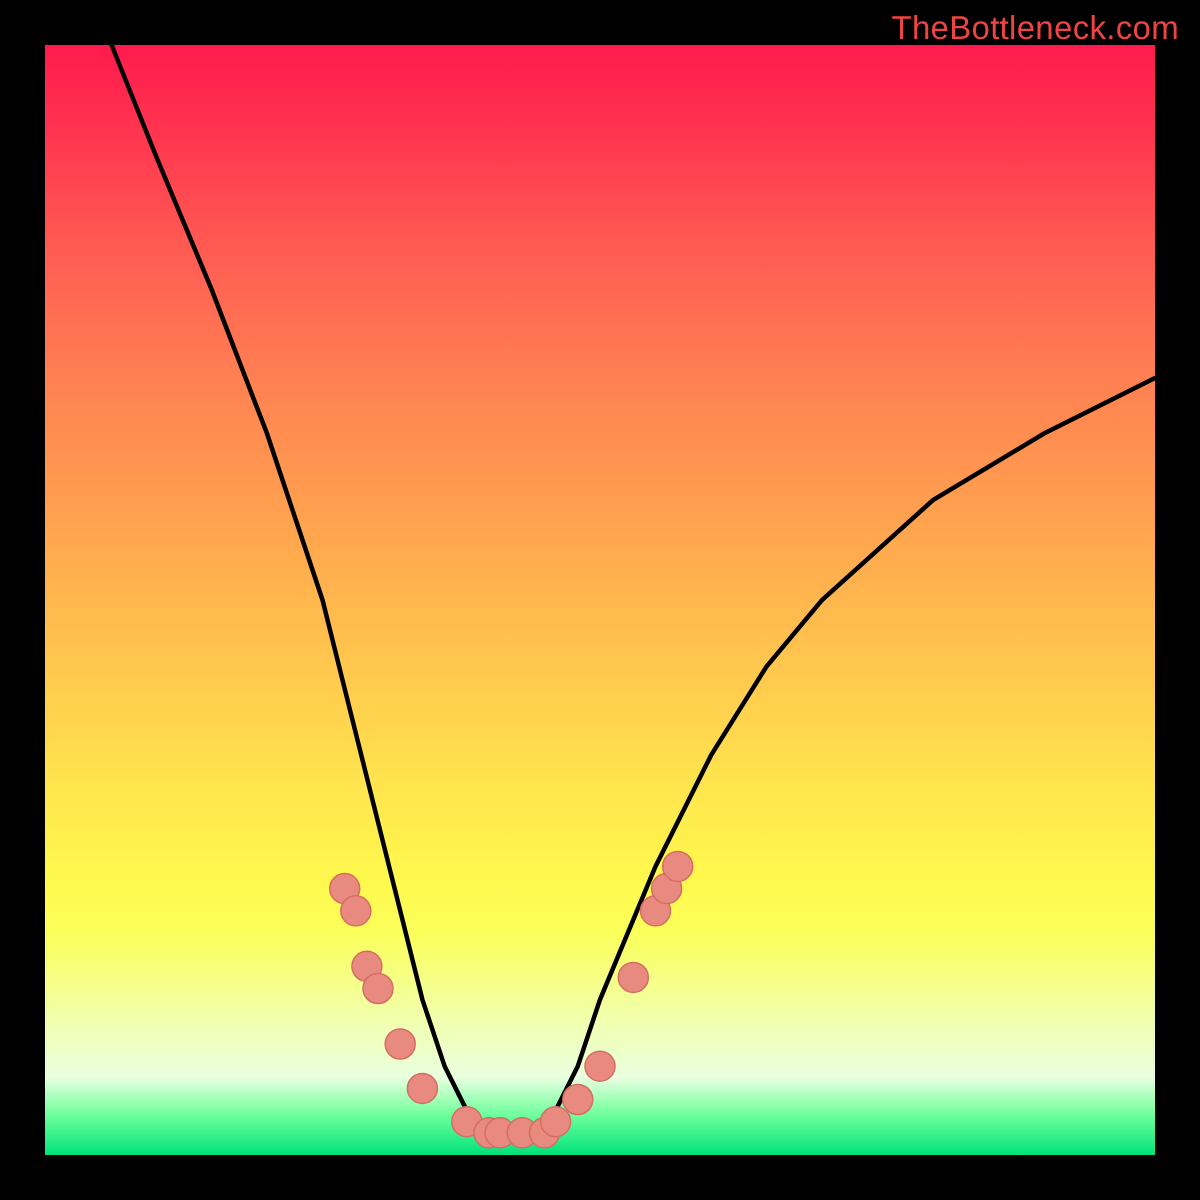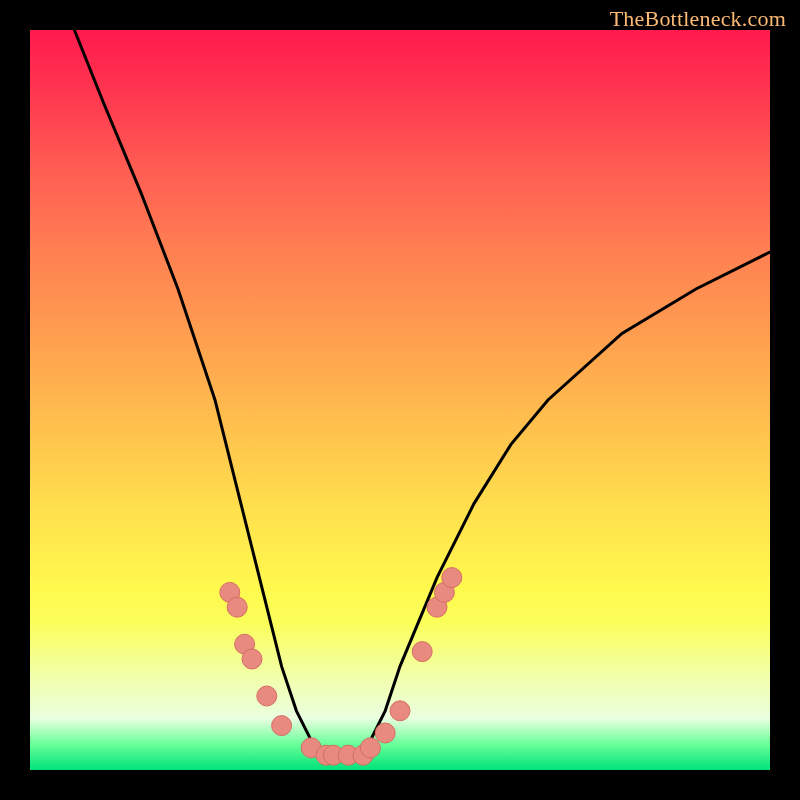"TheBottleneck.com" .watermark { color: #fdba74 -> #ef4444; font-family: Liberation Serif, serif -> none }
